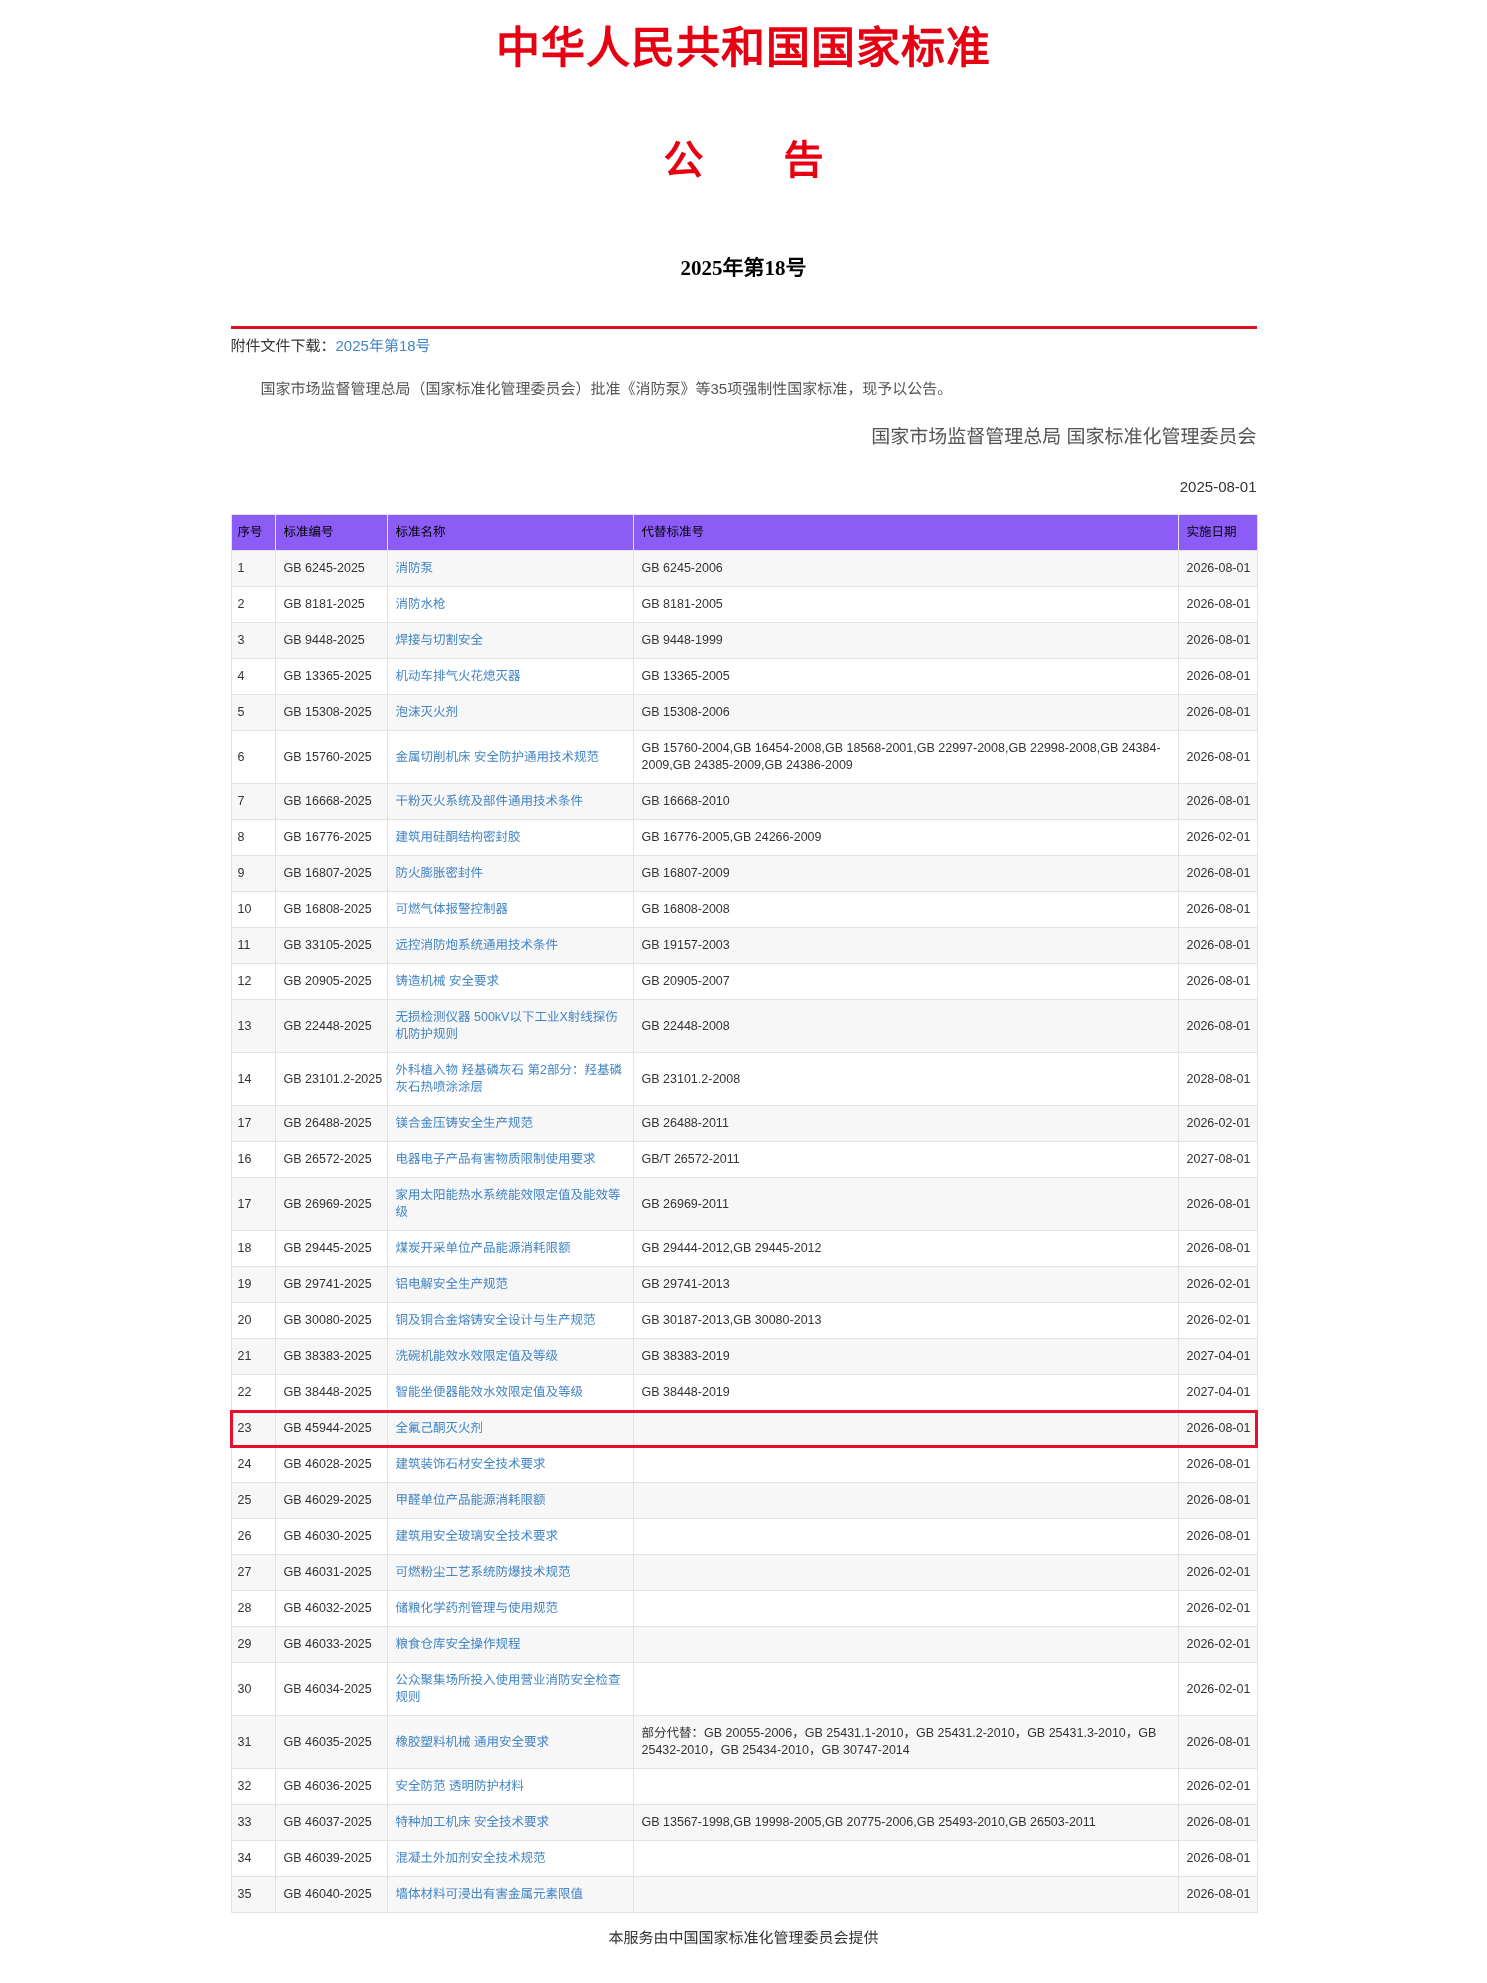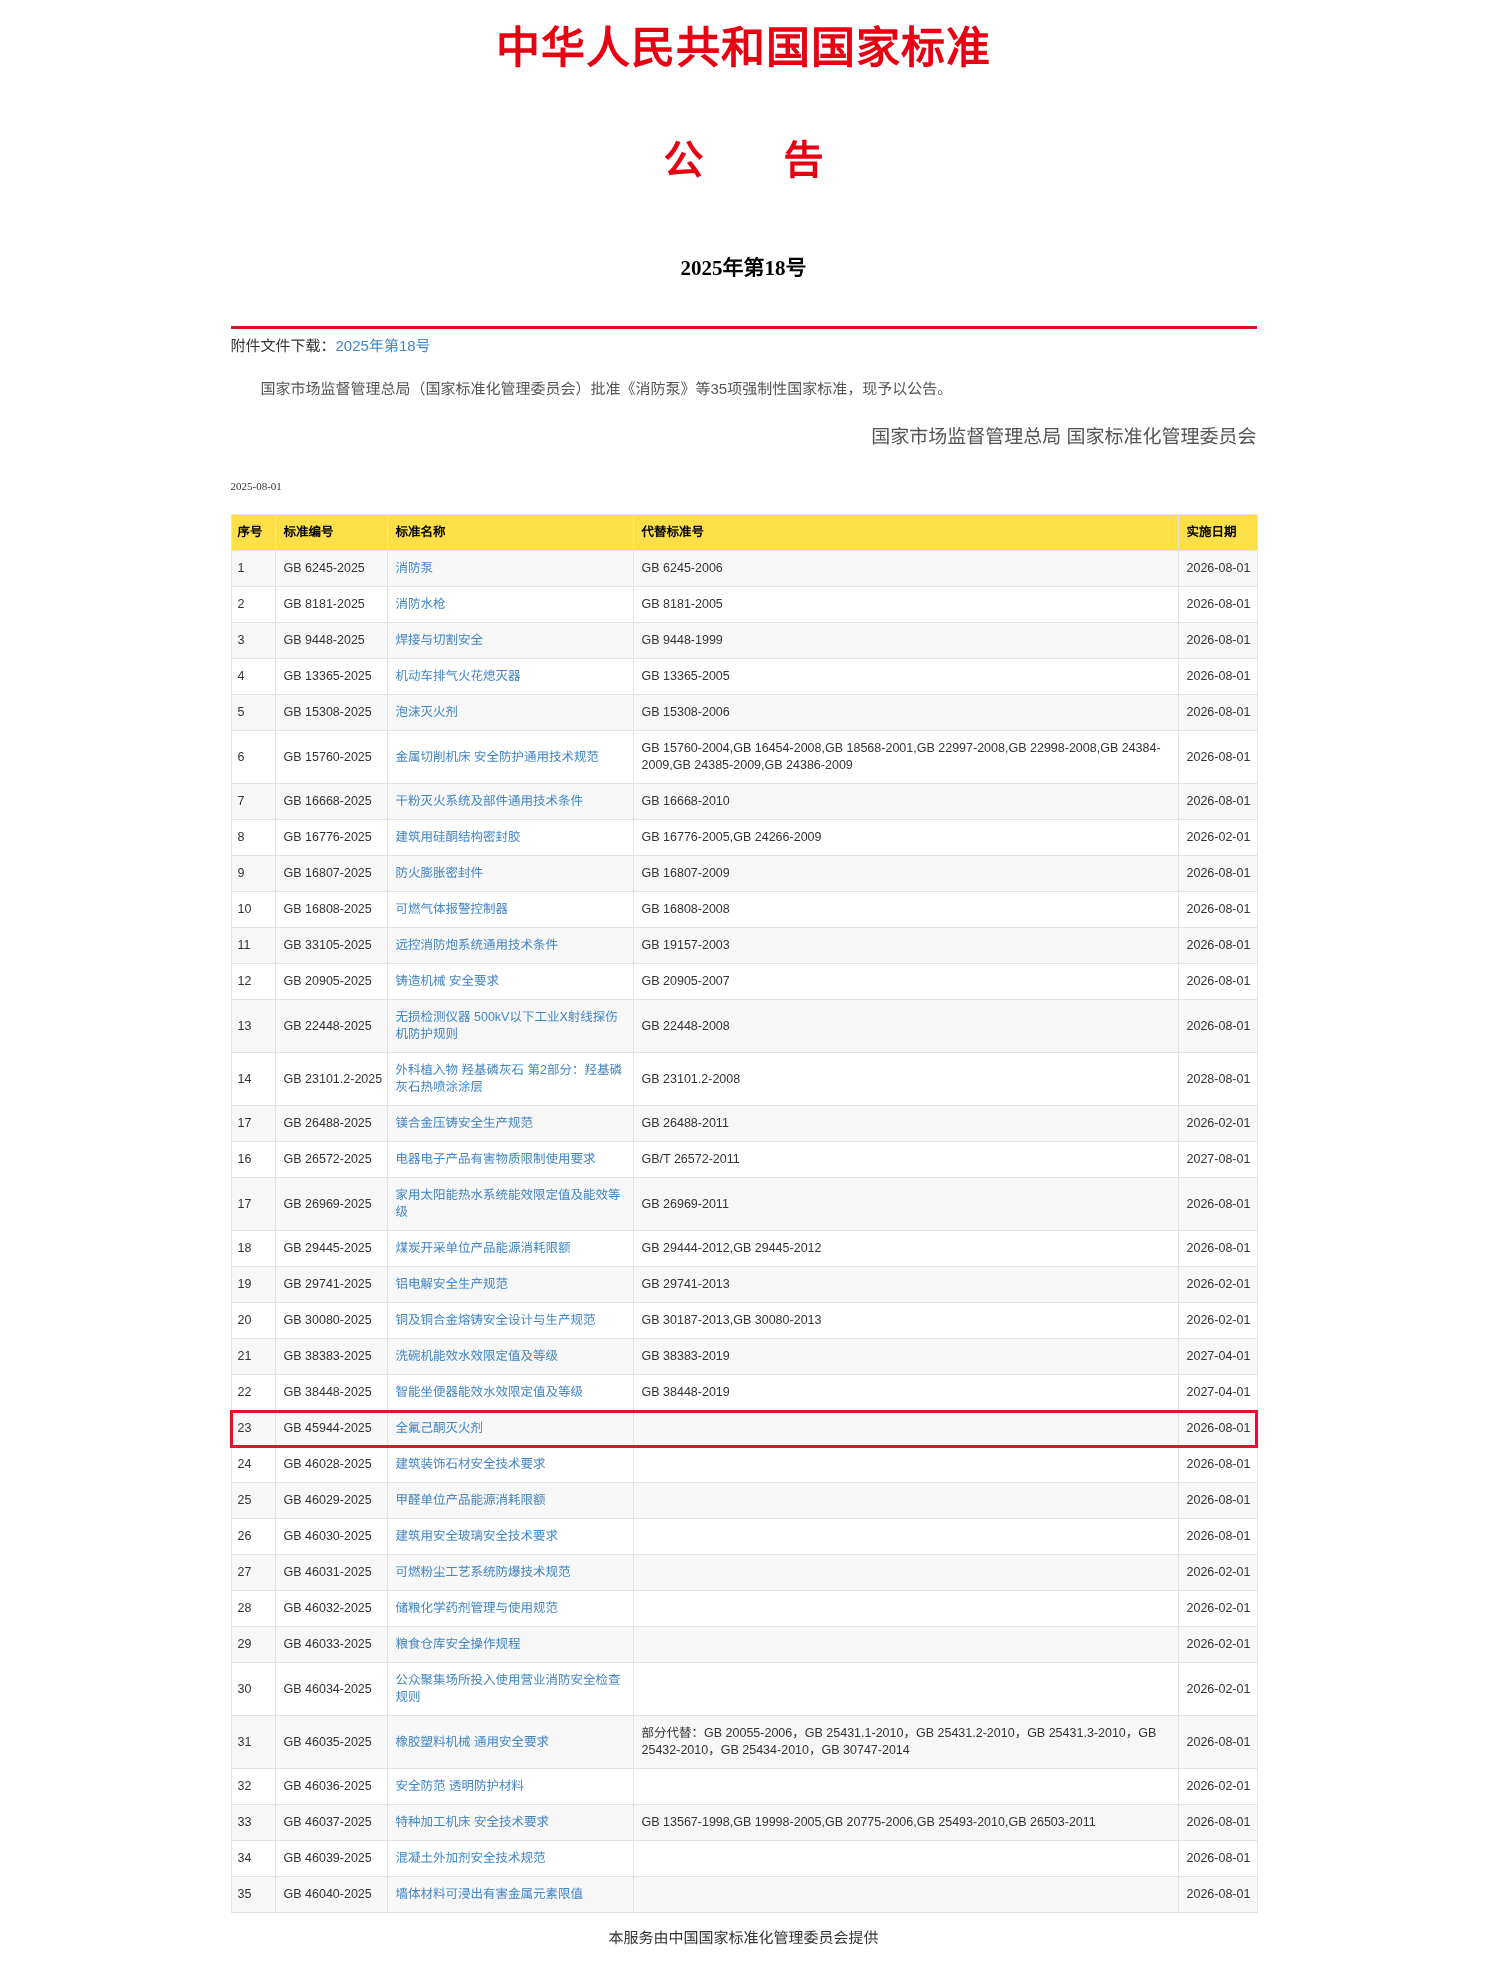"2025-08-01" .publish-date { font-family: Liberation Serif, serif -> none; font-size: 11px -> 15px; text-align: left -> right }
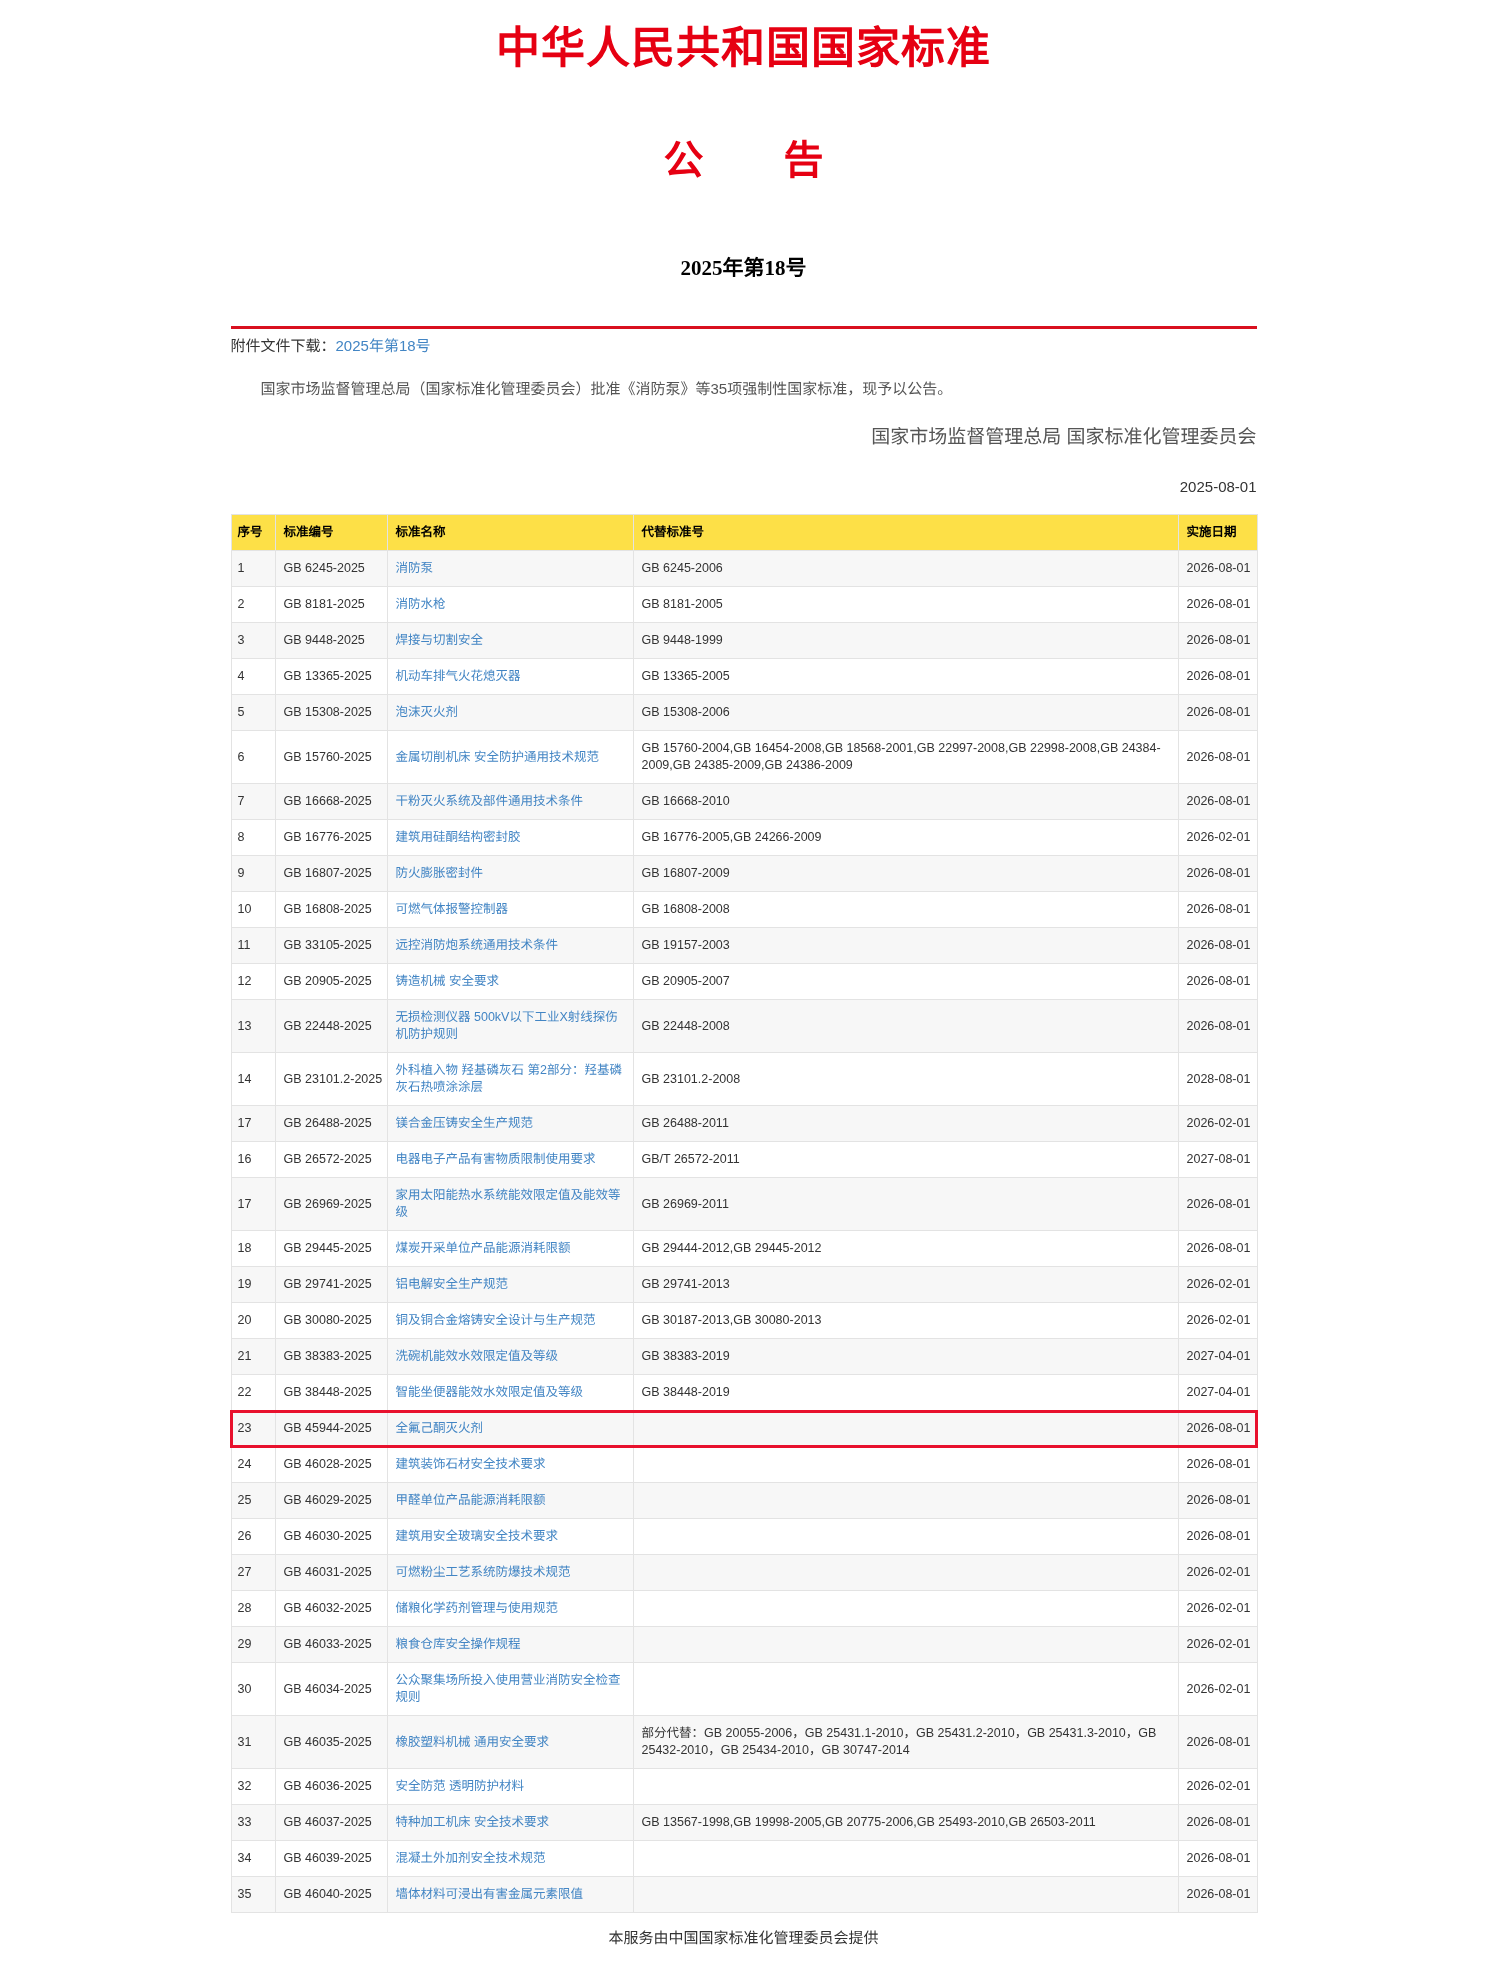"序号" table.standards th { background: #fde047 -> #8b5cf6; font-weight: bold -> normal }
